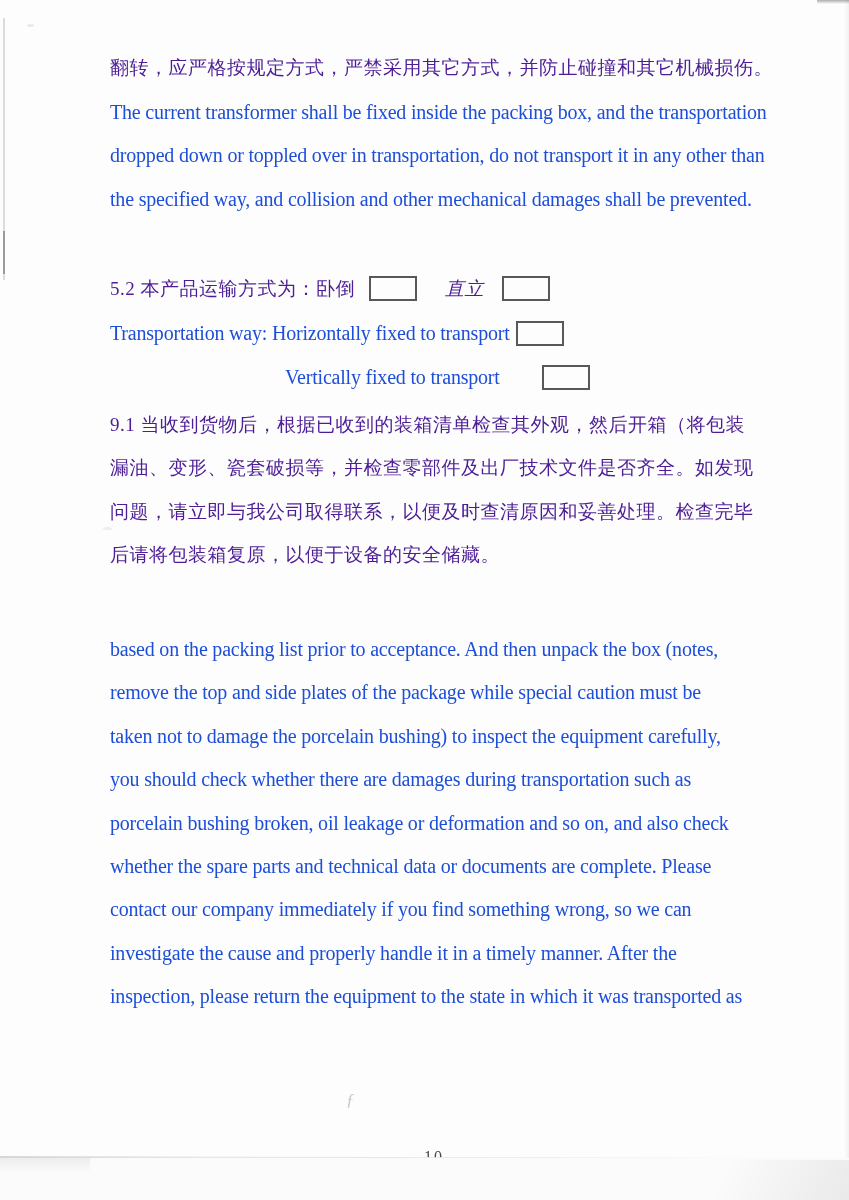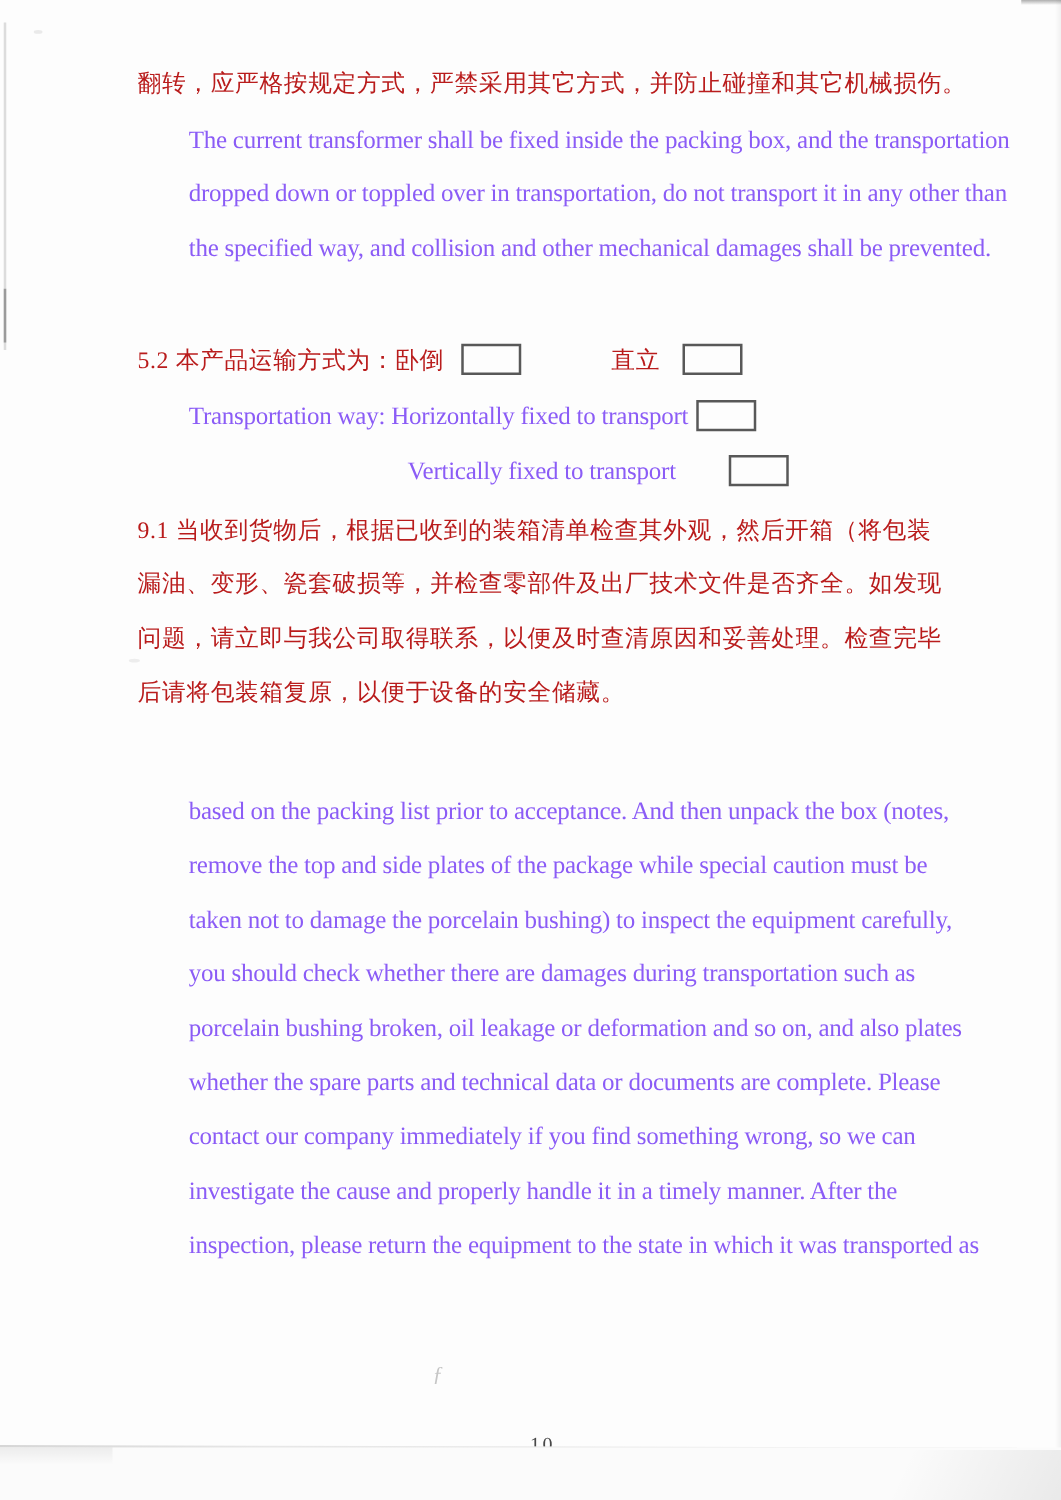"翻转，应严格按规定方式，严禁采用其它方式，并防止碰撞和其它机械损伤。" .zh { color: #b91c1c -> #4c1d95 }
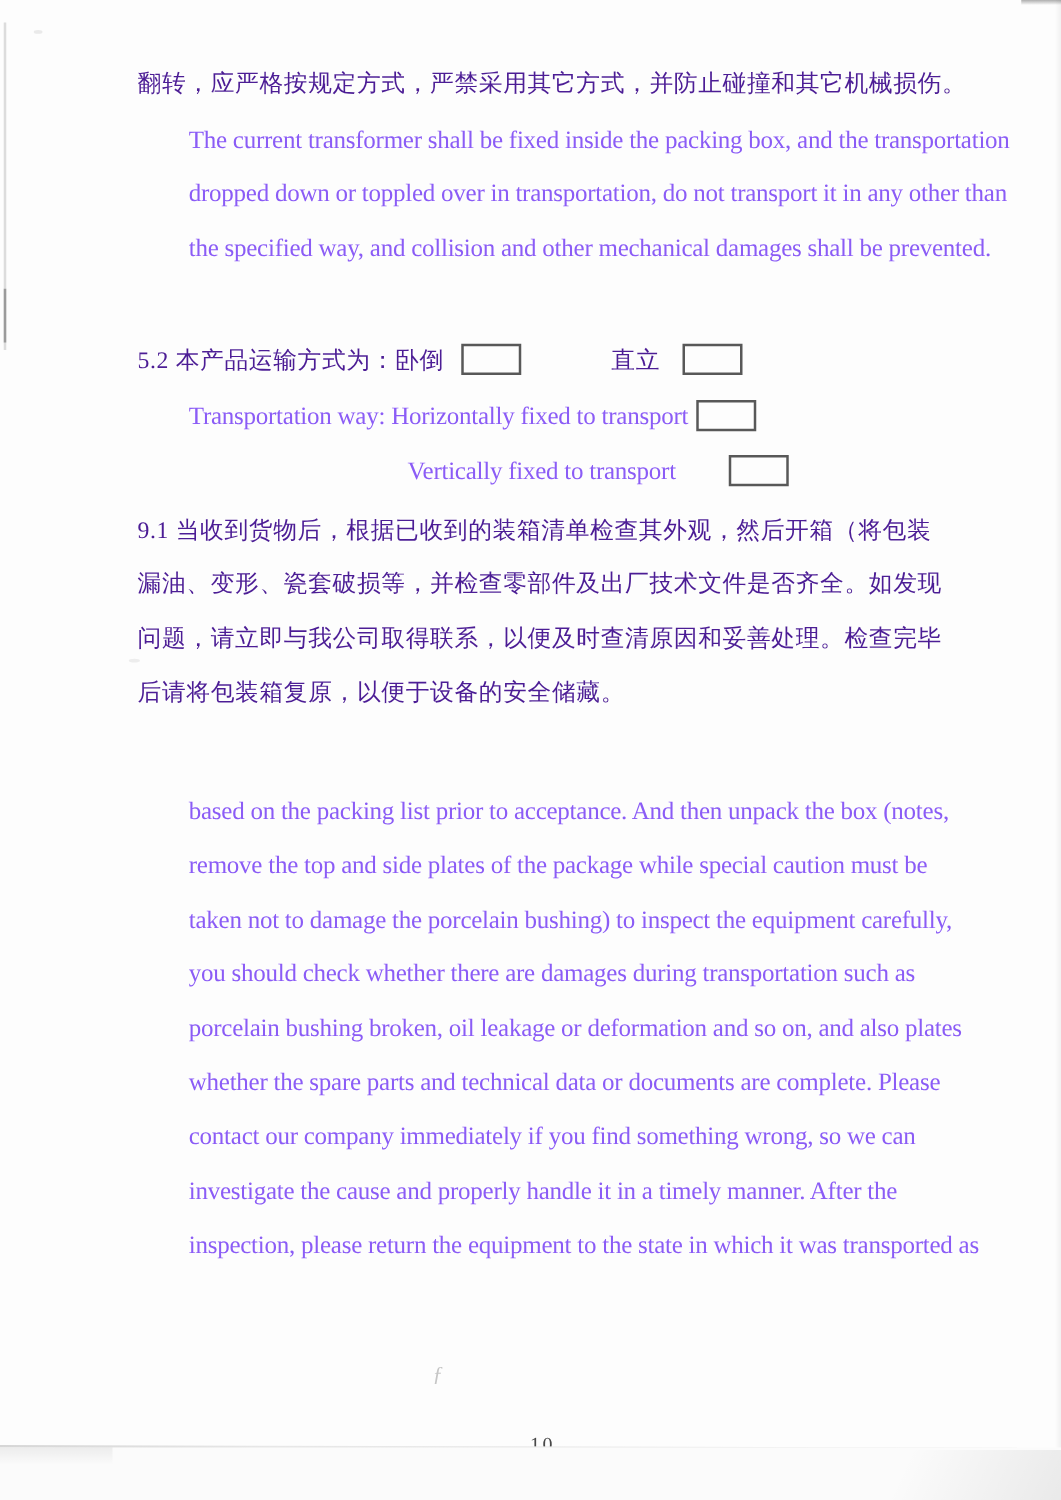"The current transformer shall be" .en { color: #8b5cf6 -> #1d4ed8; margin-left: 41px -> none }
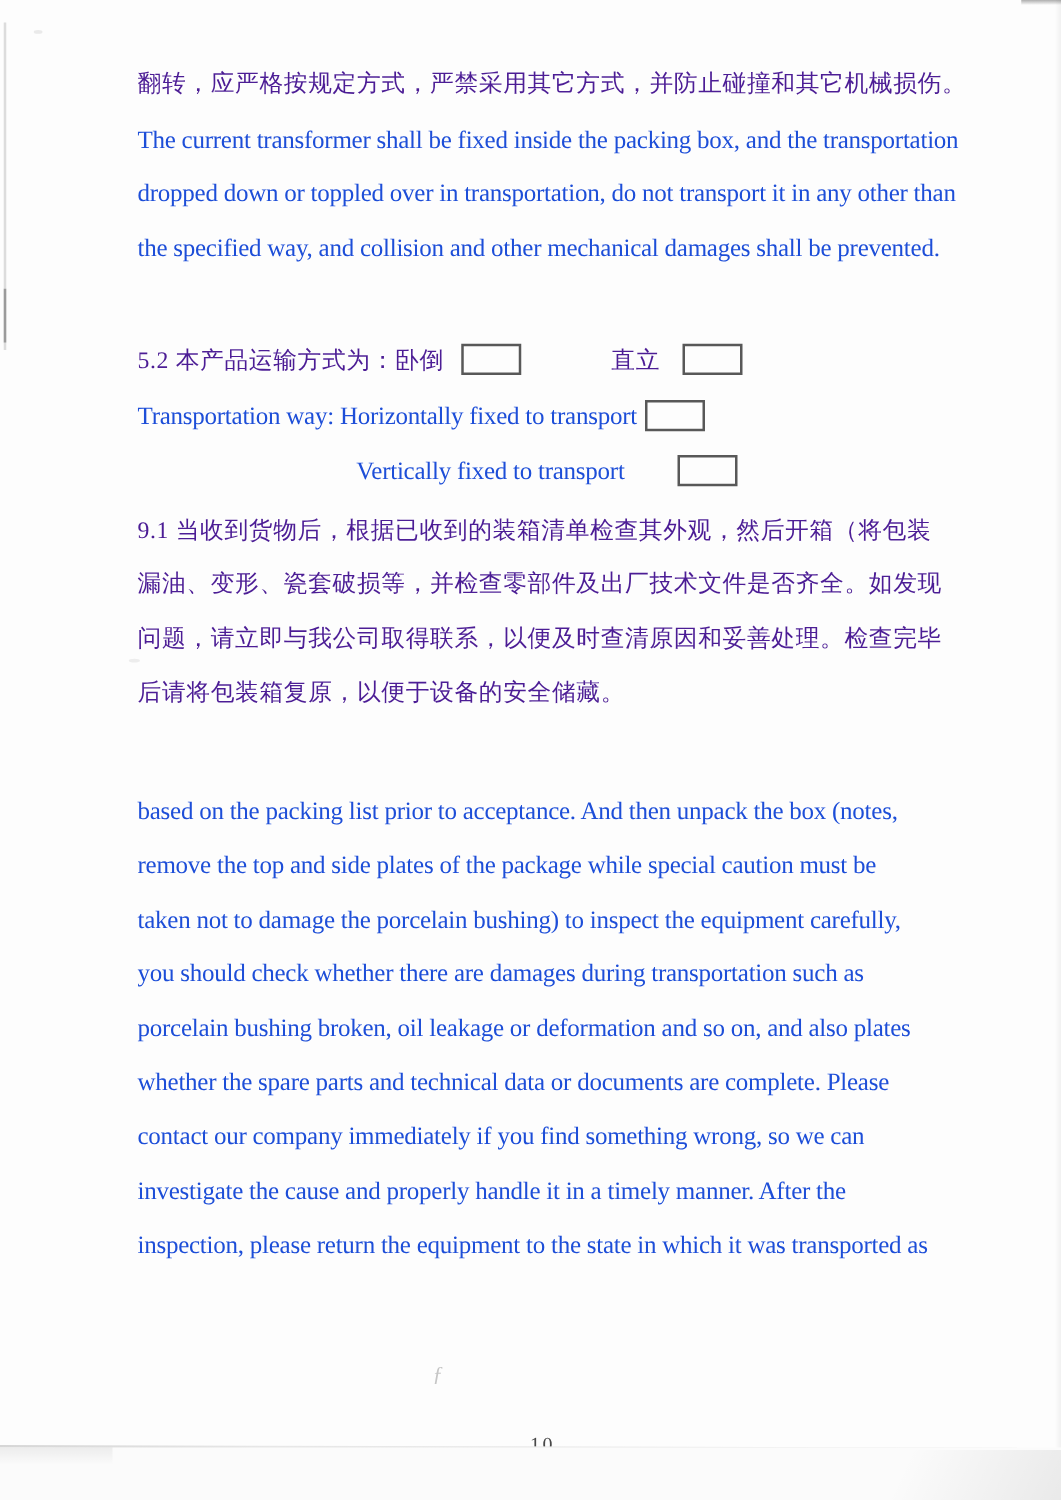"直立" .mL56 { font-style: none -> italic; margin-left: 72px -> 28px }
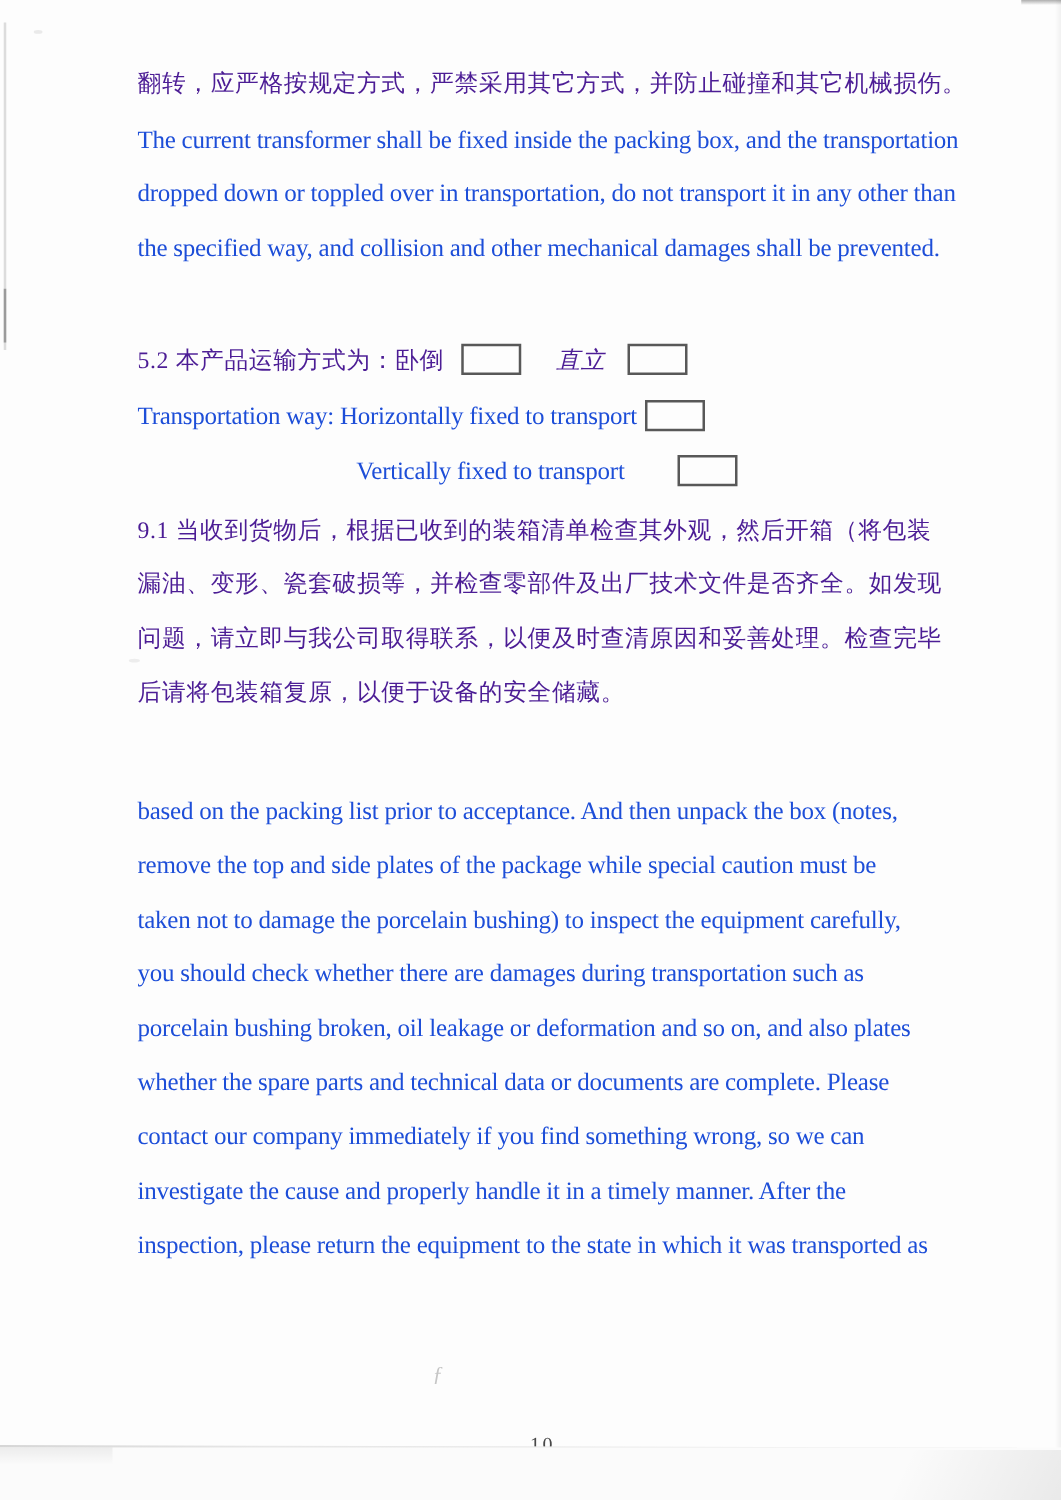"porcelain bushing broken, oil leakage" div.line { text: plates -> check }
